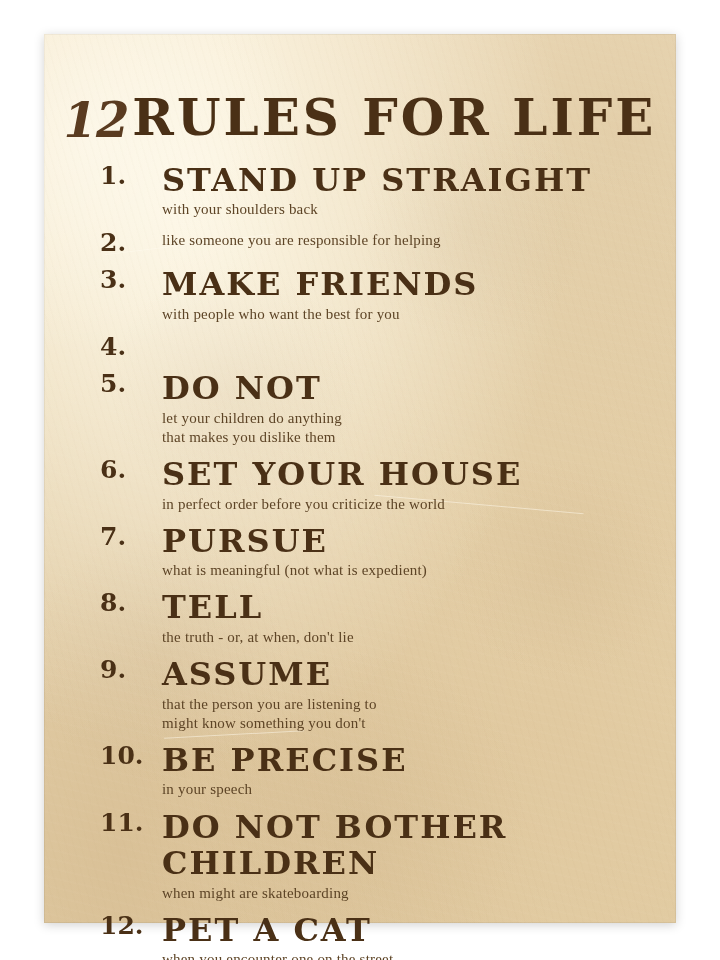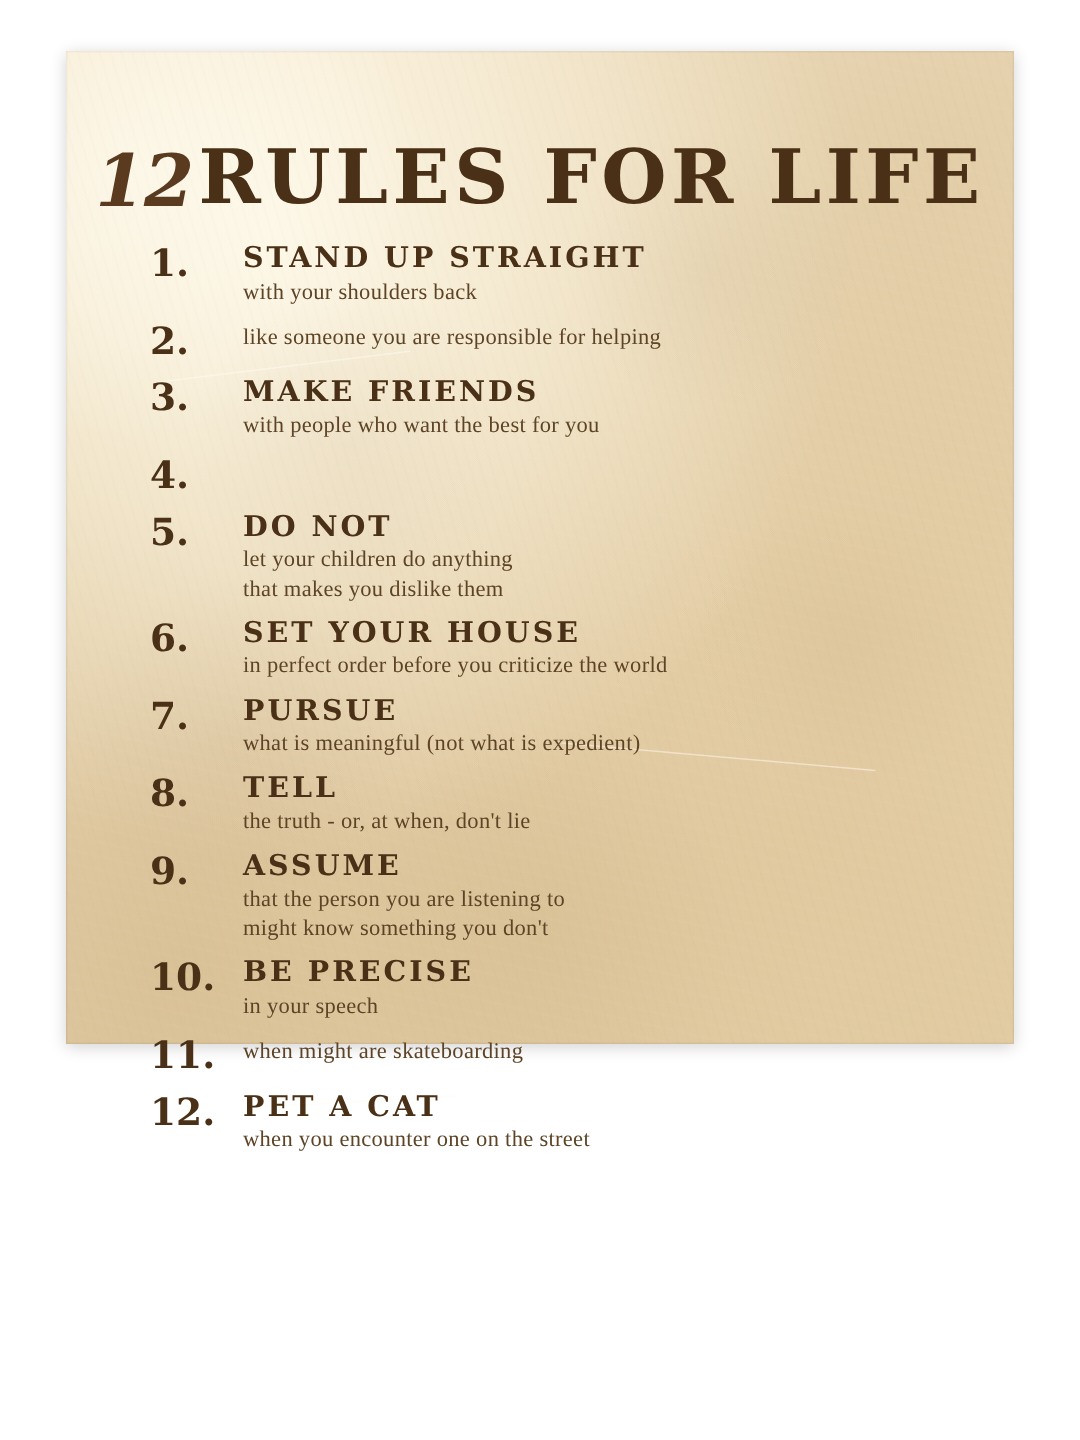"12RULES FOR LIFE" #poster { height: 662px -> 889px }
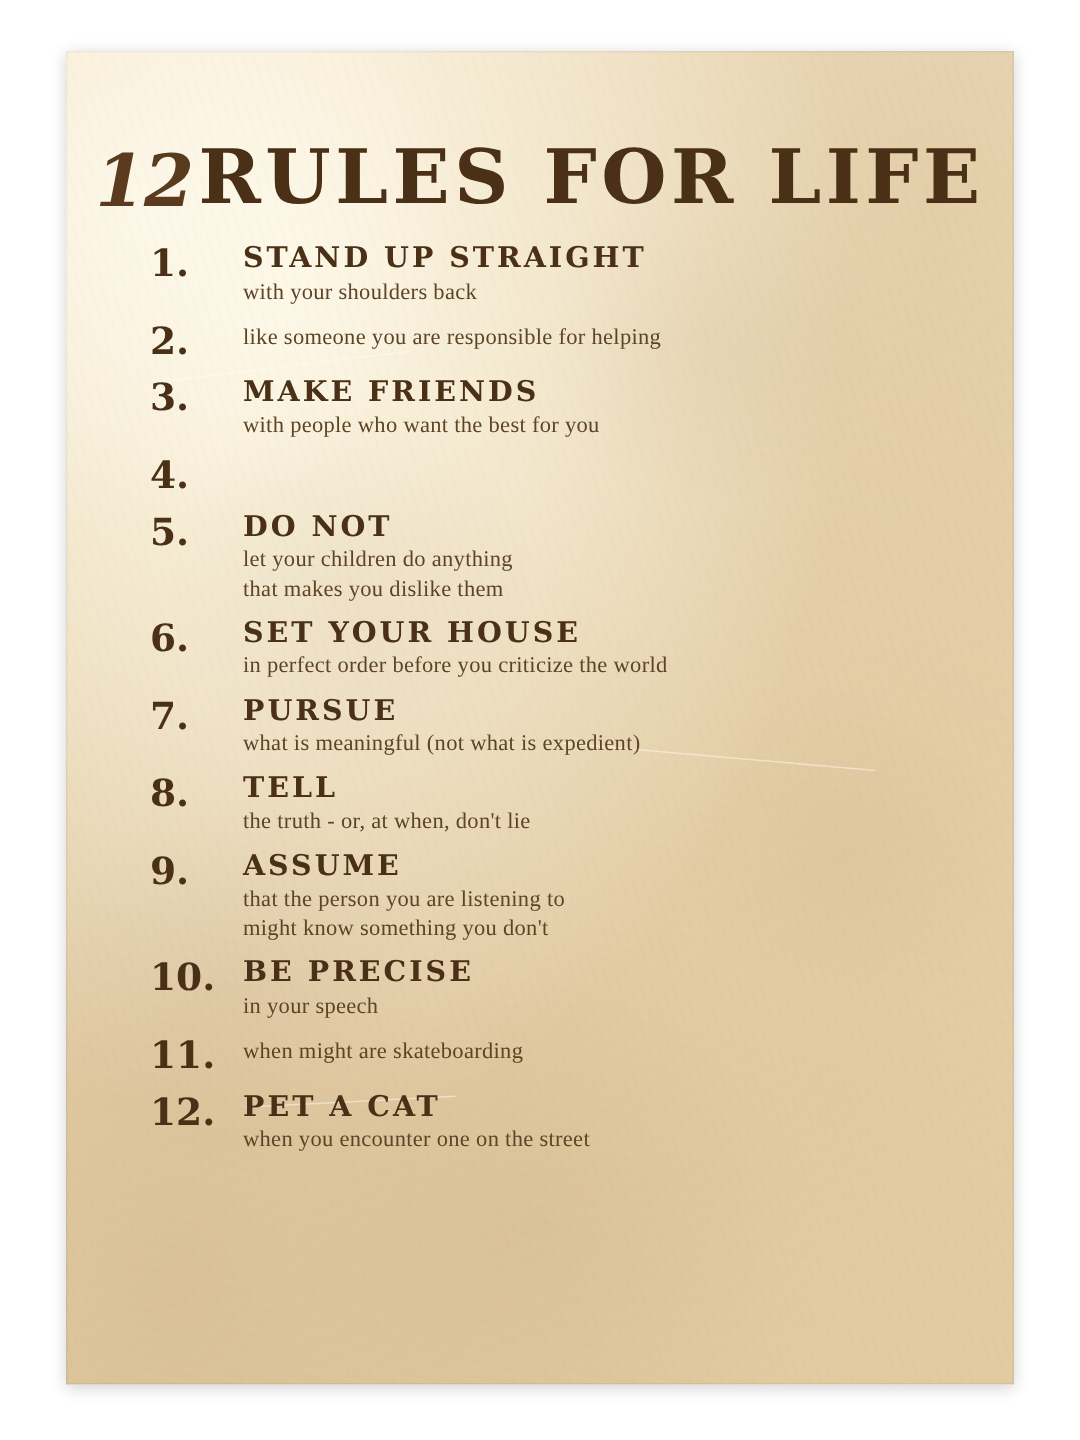"STAND UP STRAIGHT" .rule-head { font-size: 19px -> 32px }
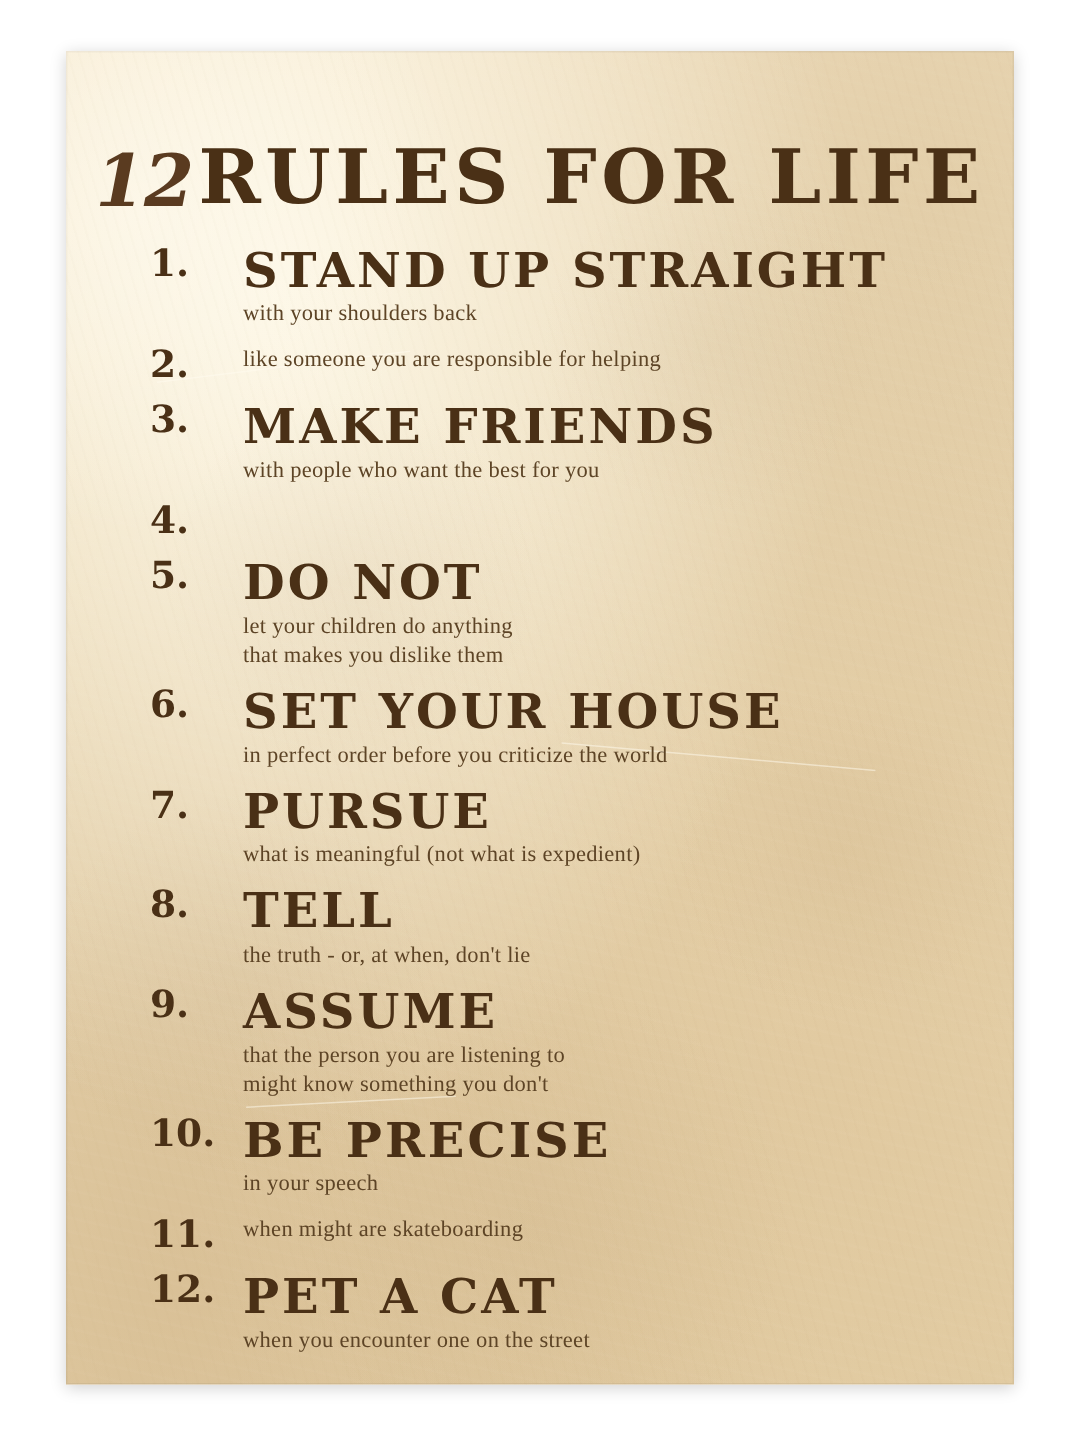"DO NOT BOTHER CHILDREN" div.rule-head { html: none -> <div>DO NOT BOTHER CHILDREN</div> }
